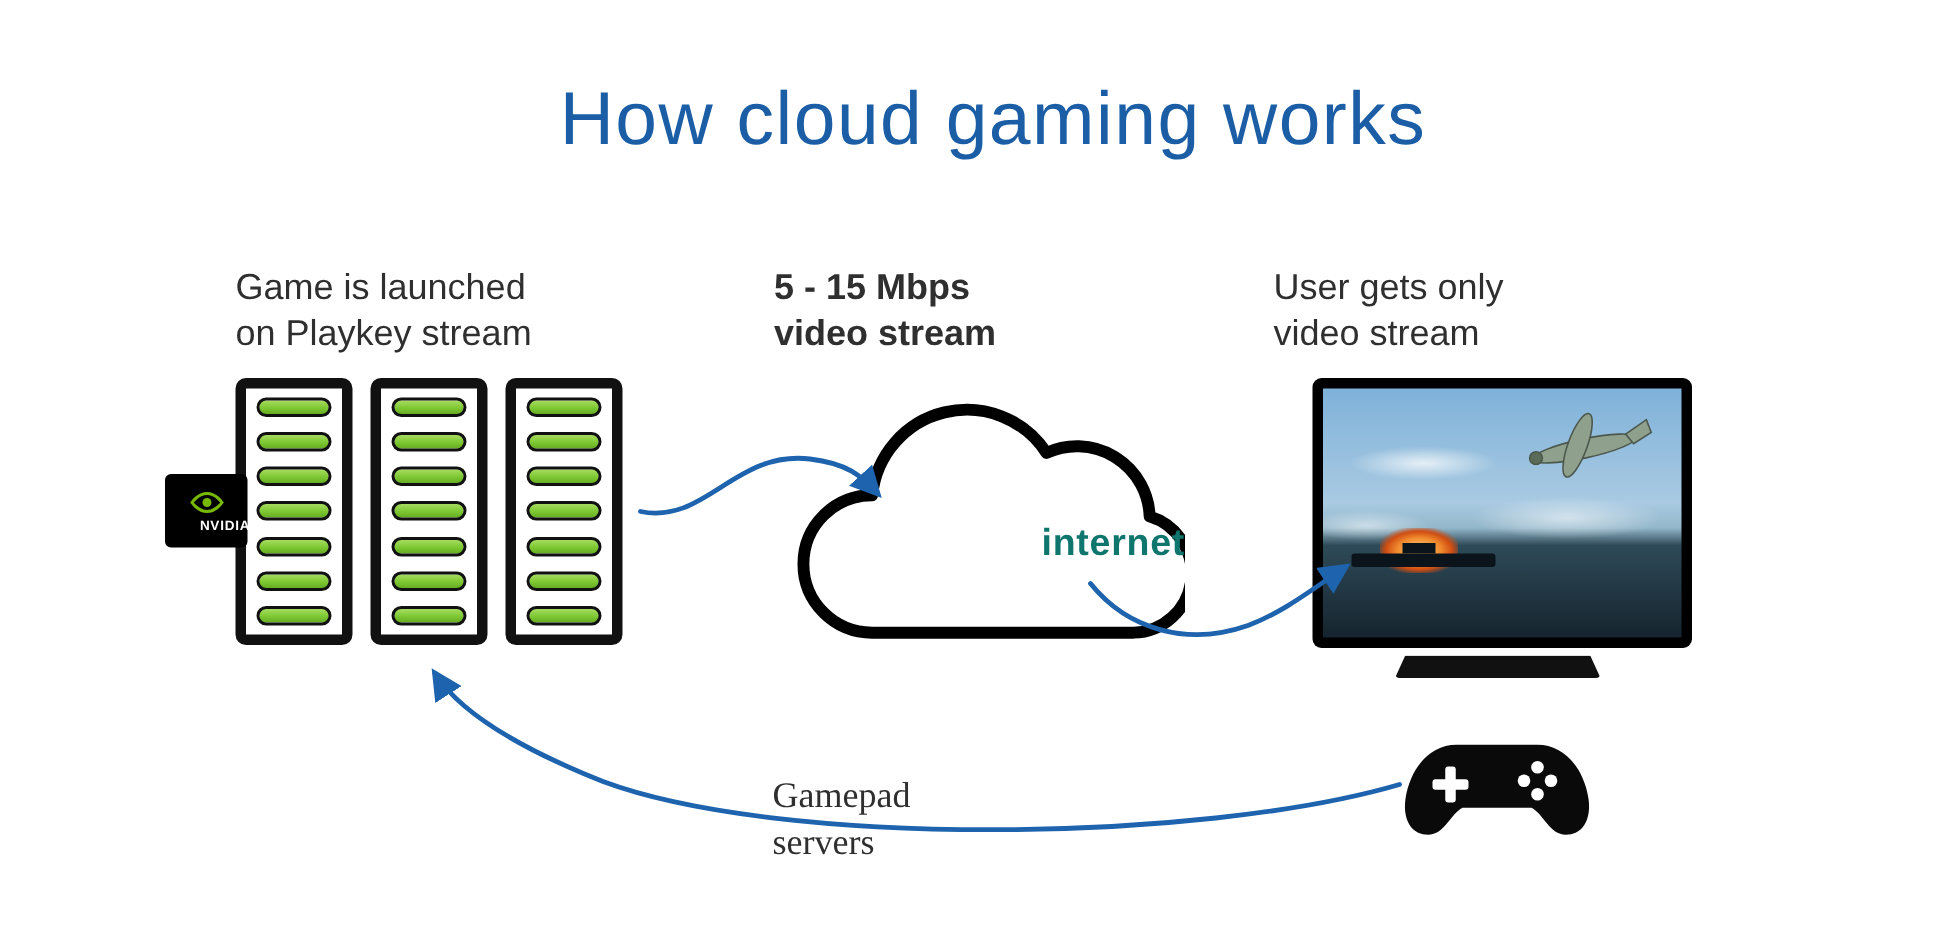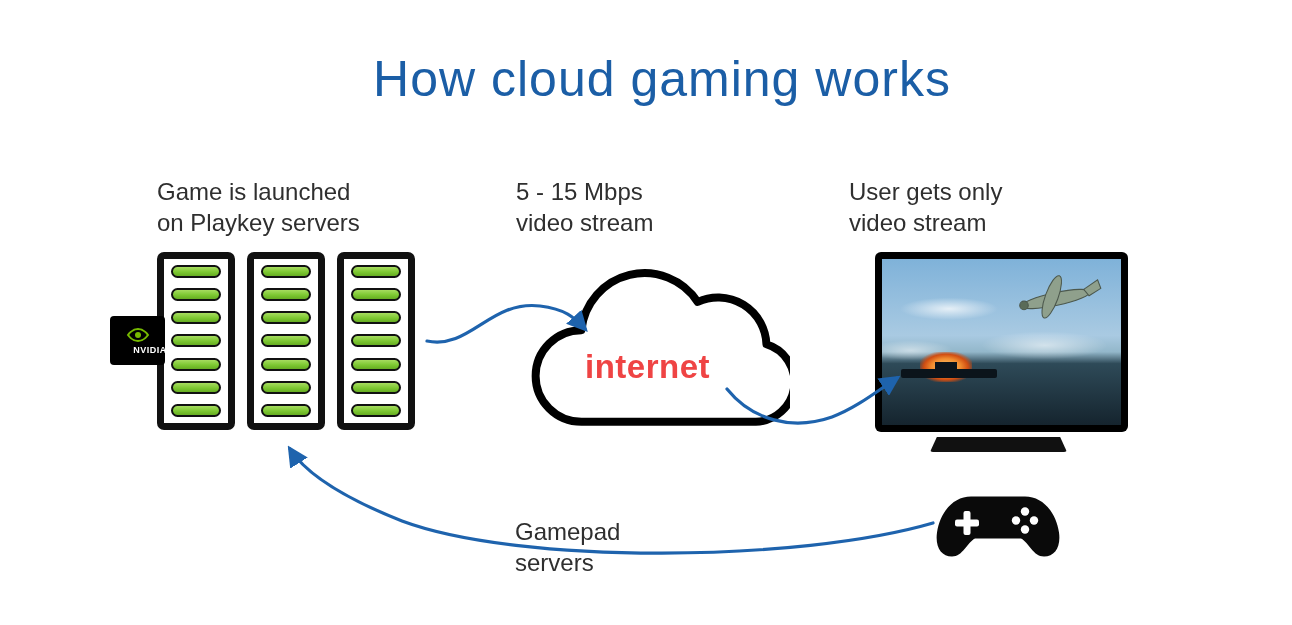"5 - 15 Mbps" .label-bandwidth { font-weight: none -> bold }
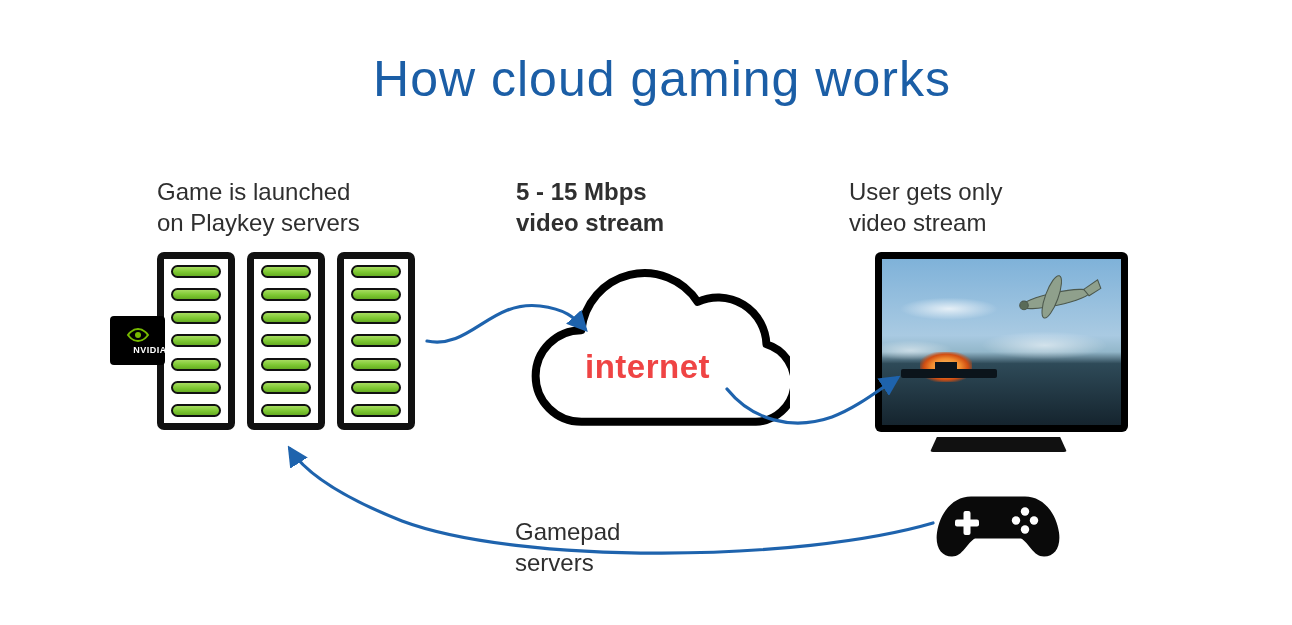"on Playkey servers" span { text: servers -> stream }
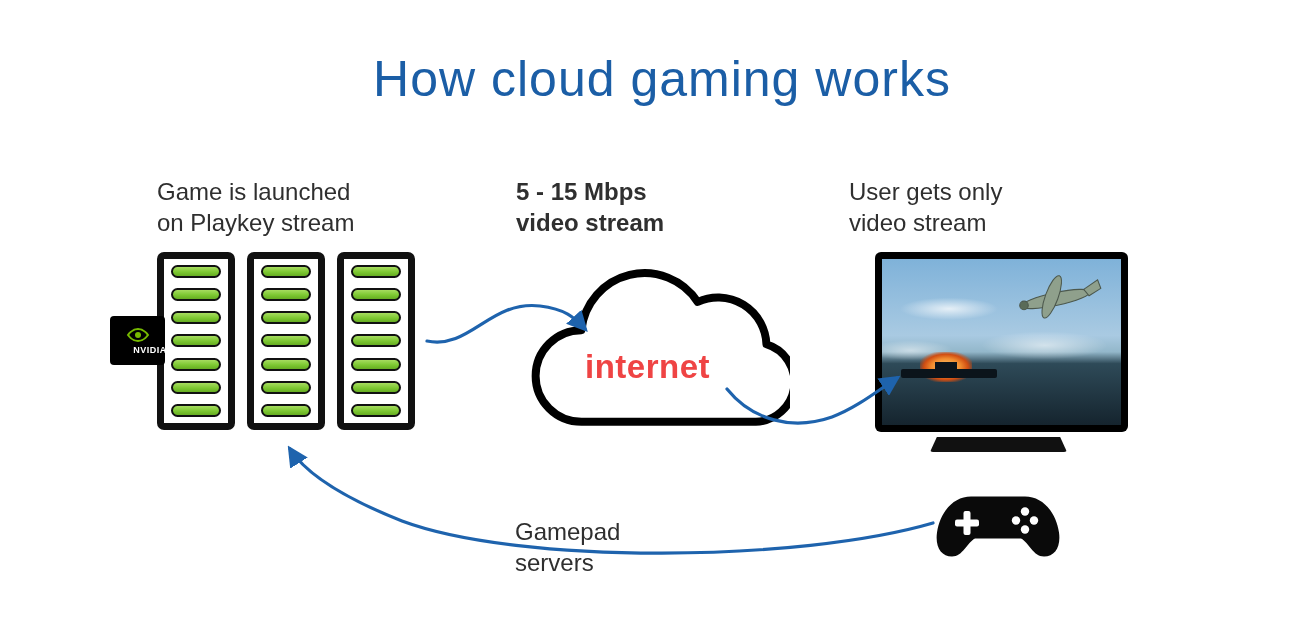"internet" .cloud-label { color: #ef4444 -> #0f766e; font-size: 33px -> 25px; text-align: center -> right }
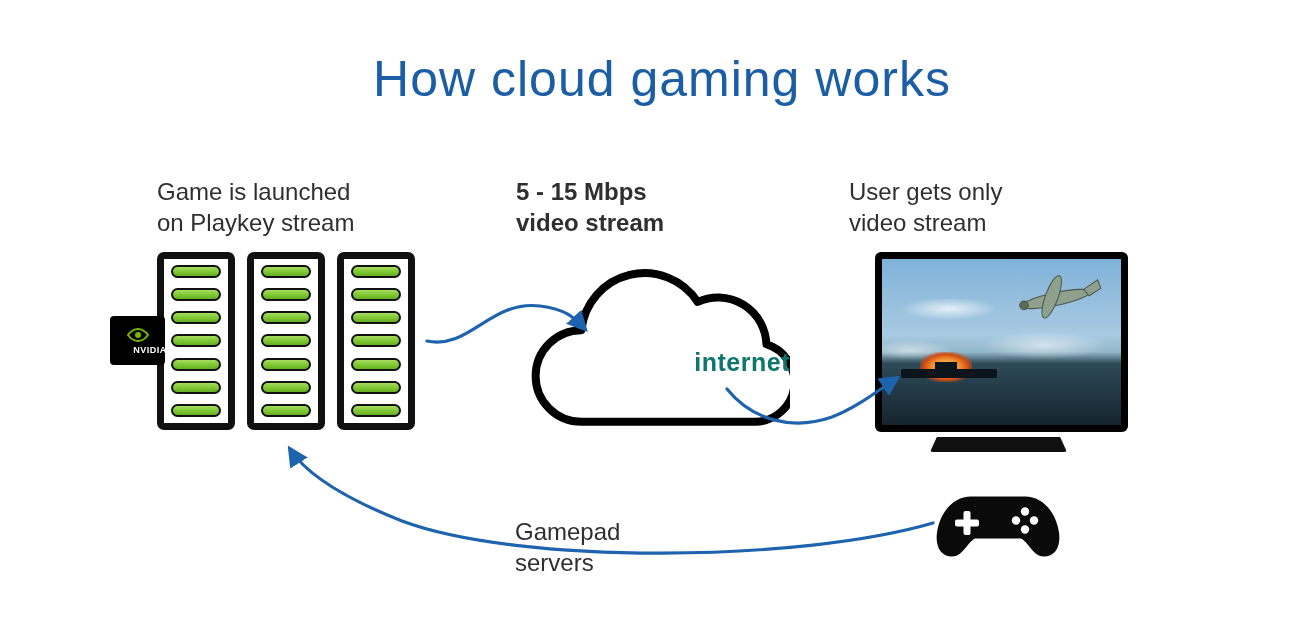"Gamepad" .label-gamepad { font-family: none -> Liberation Serif, serif }
